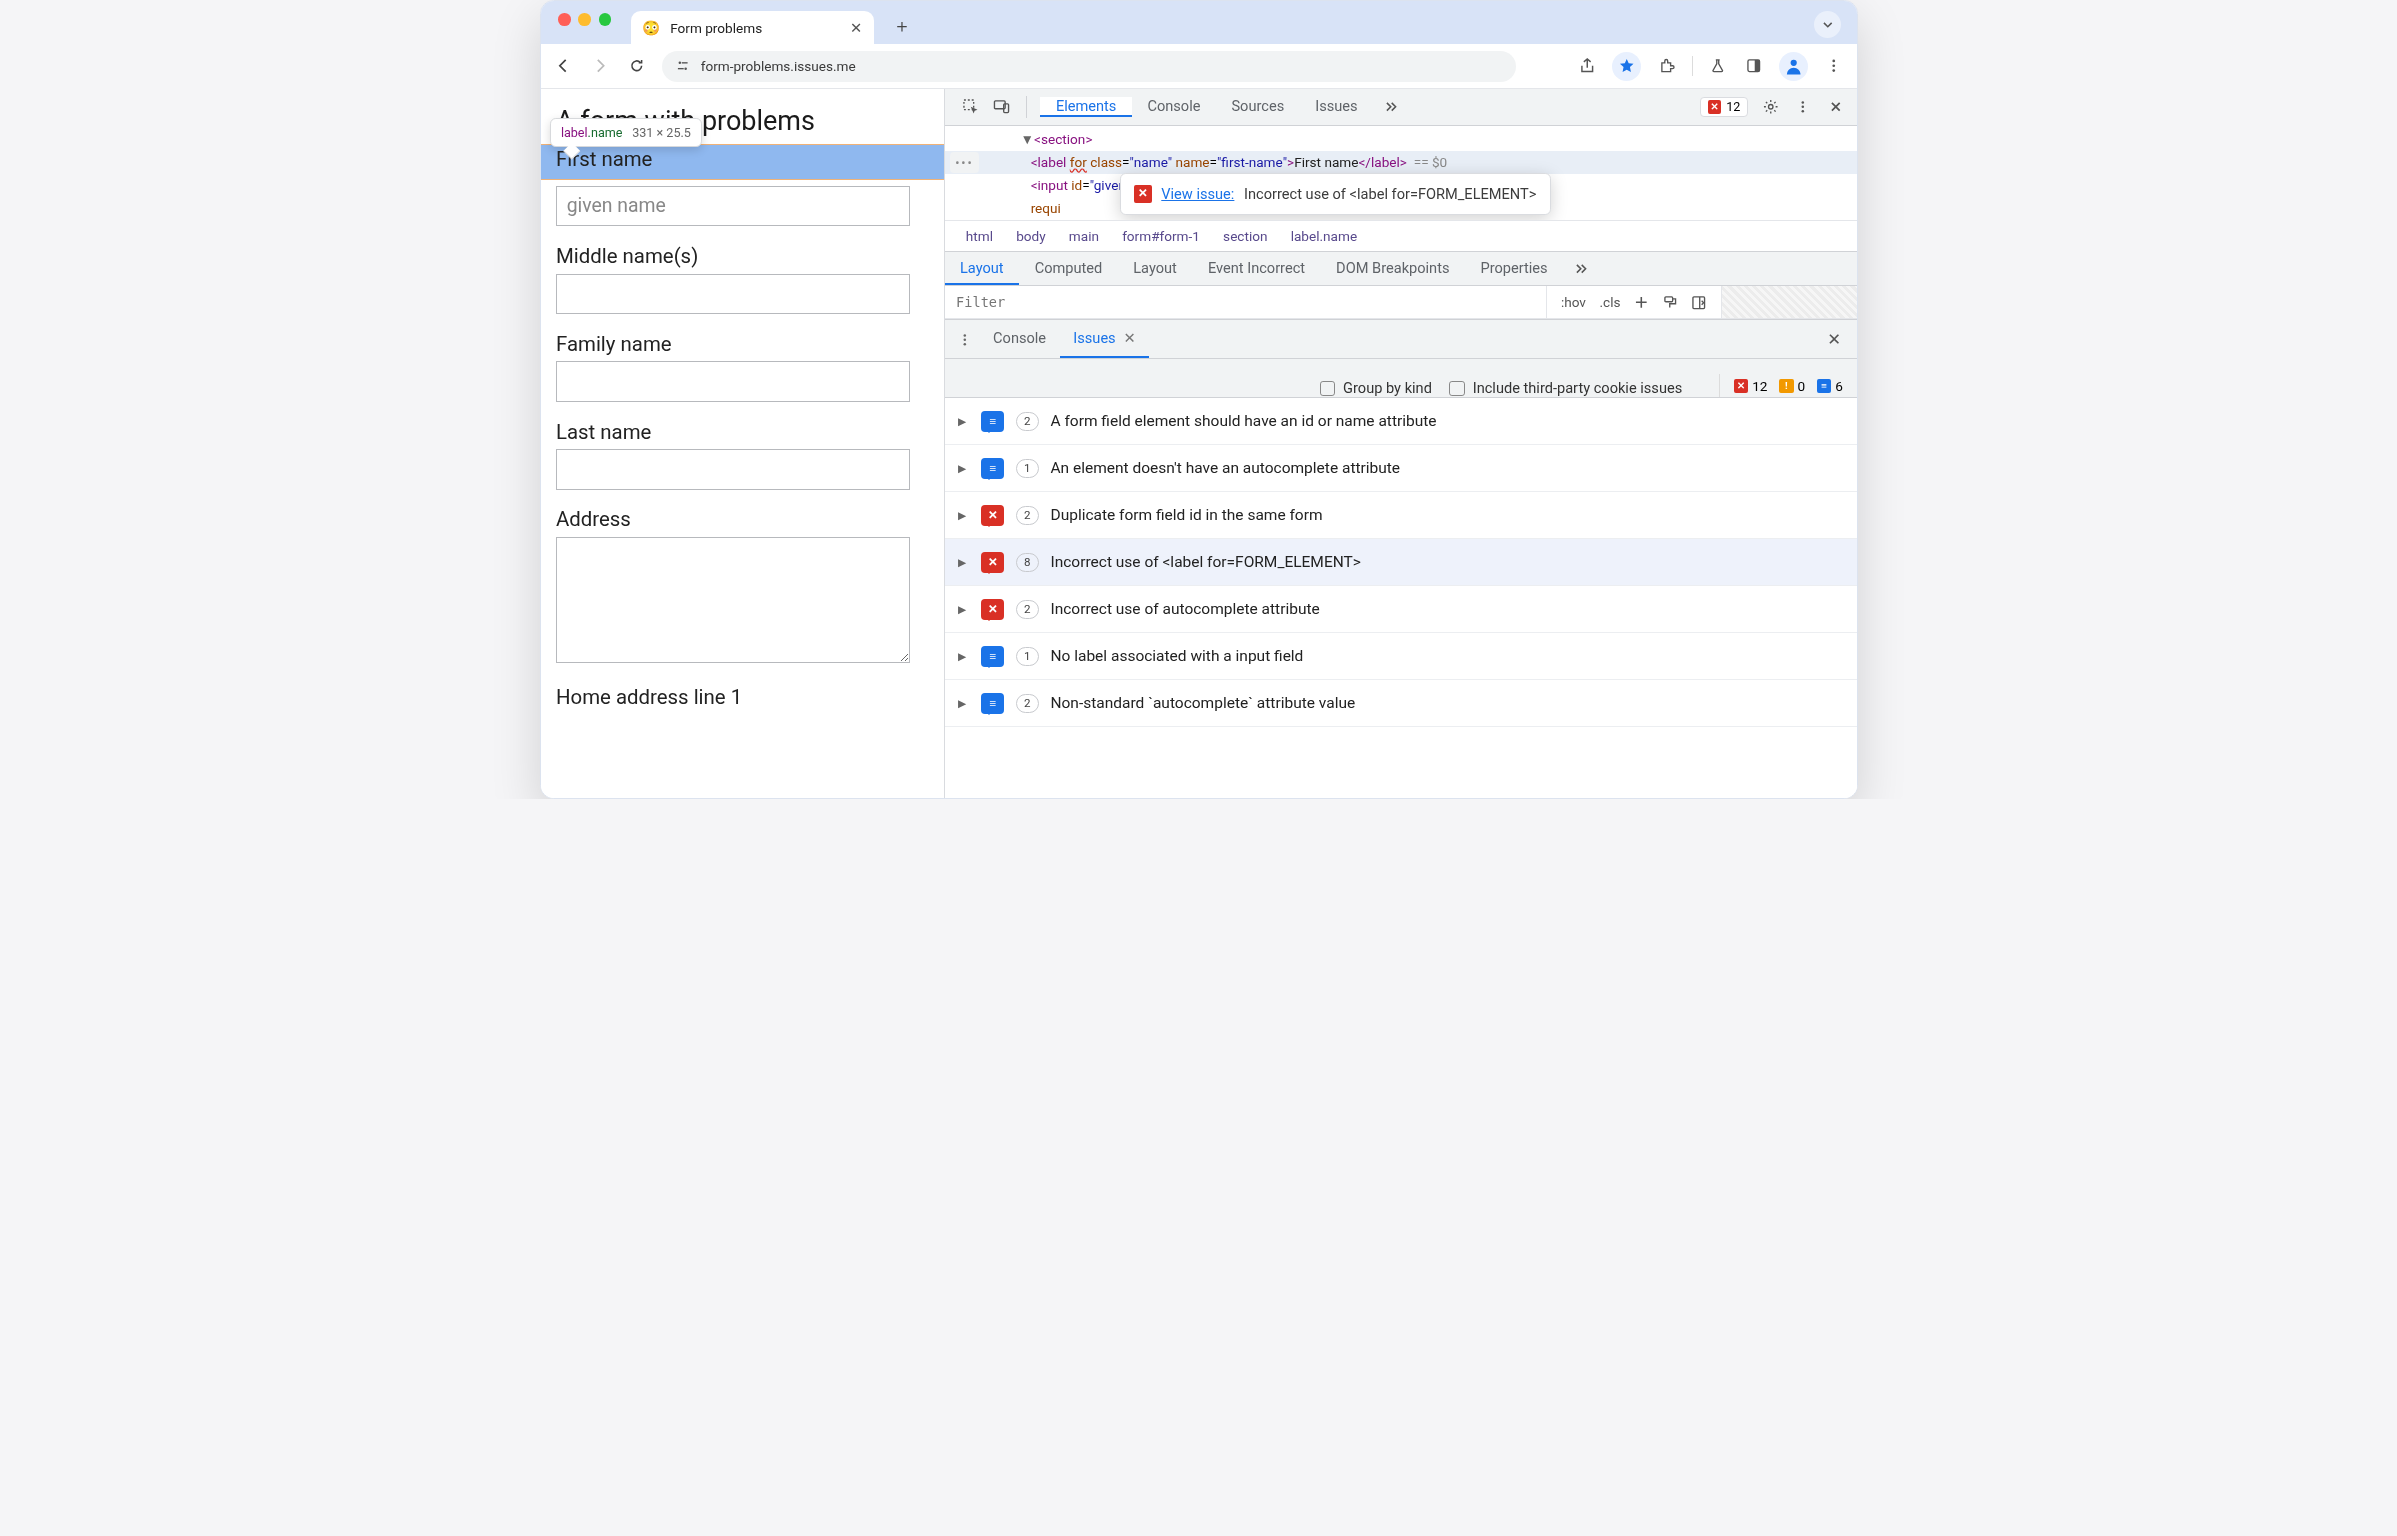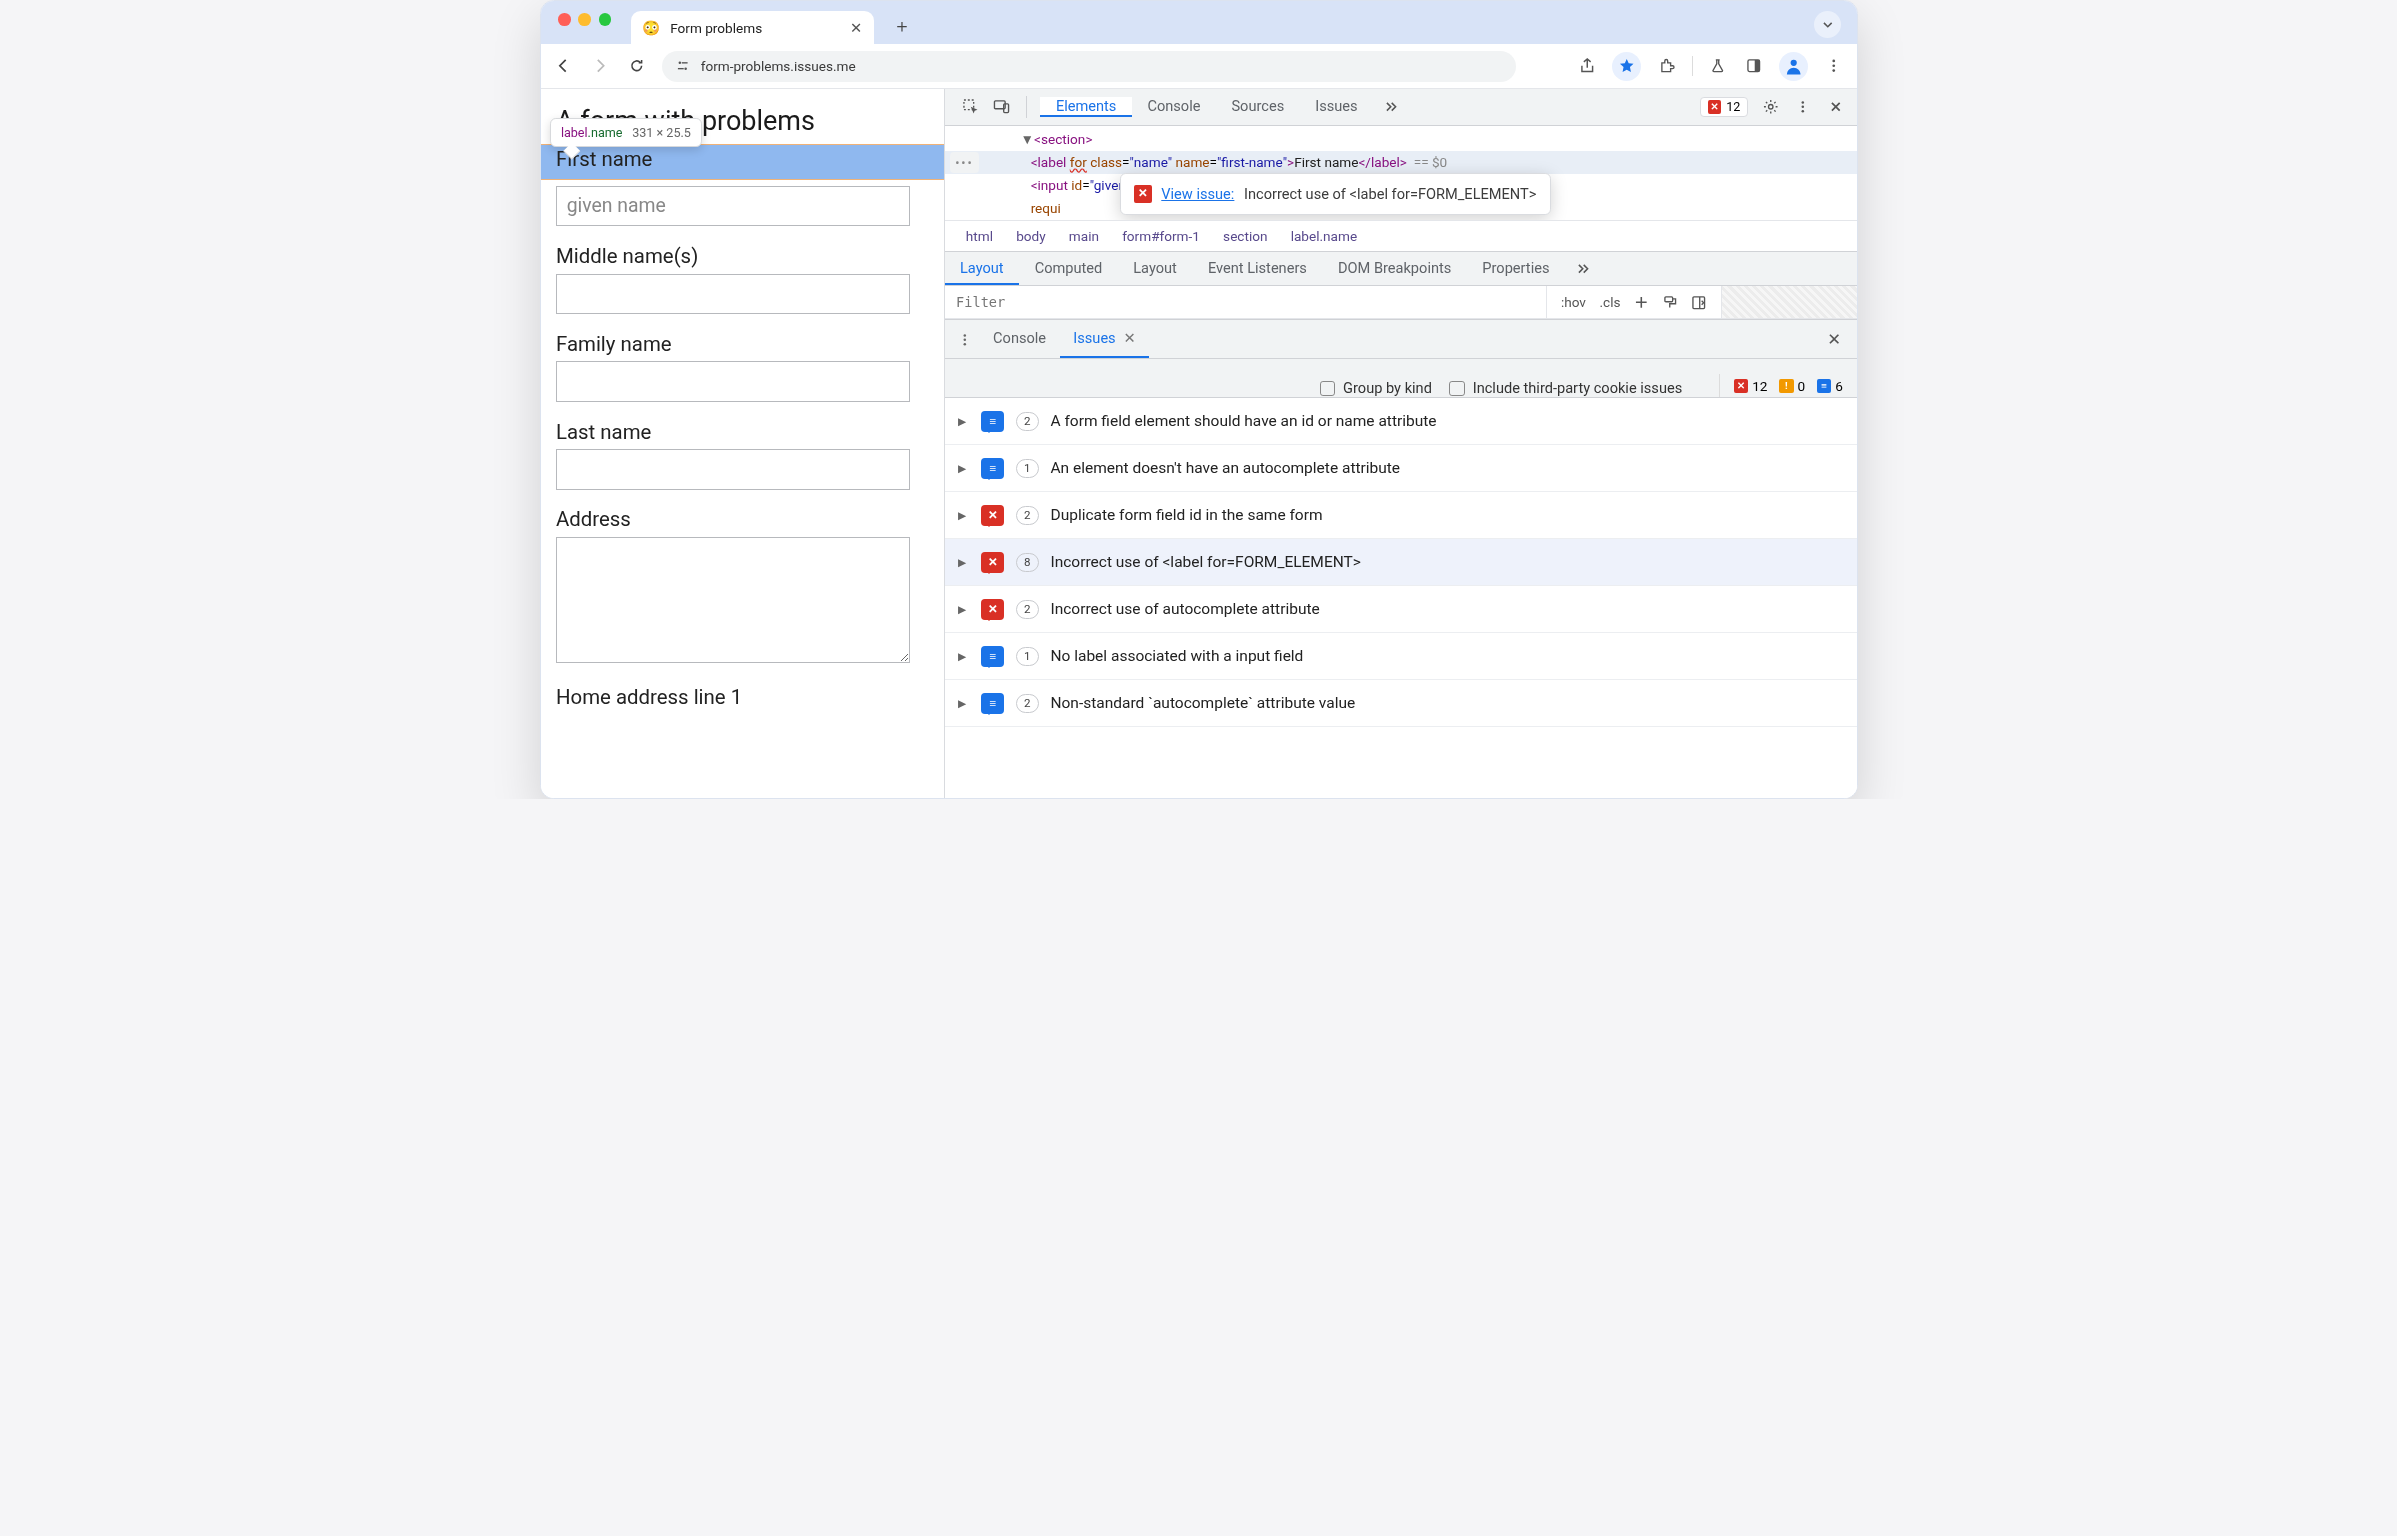"Event Listeners" div.st { text: Listeners -> Incorrect }
